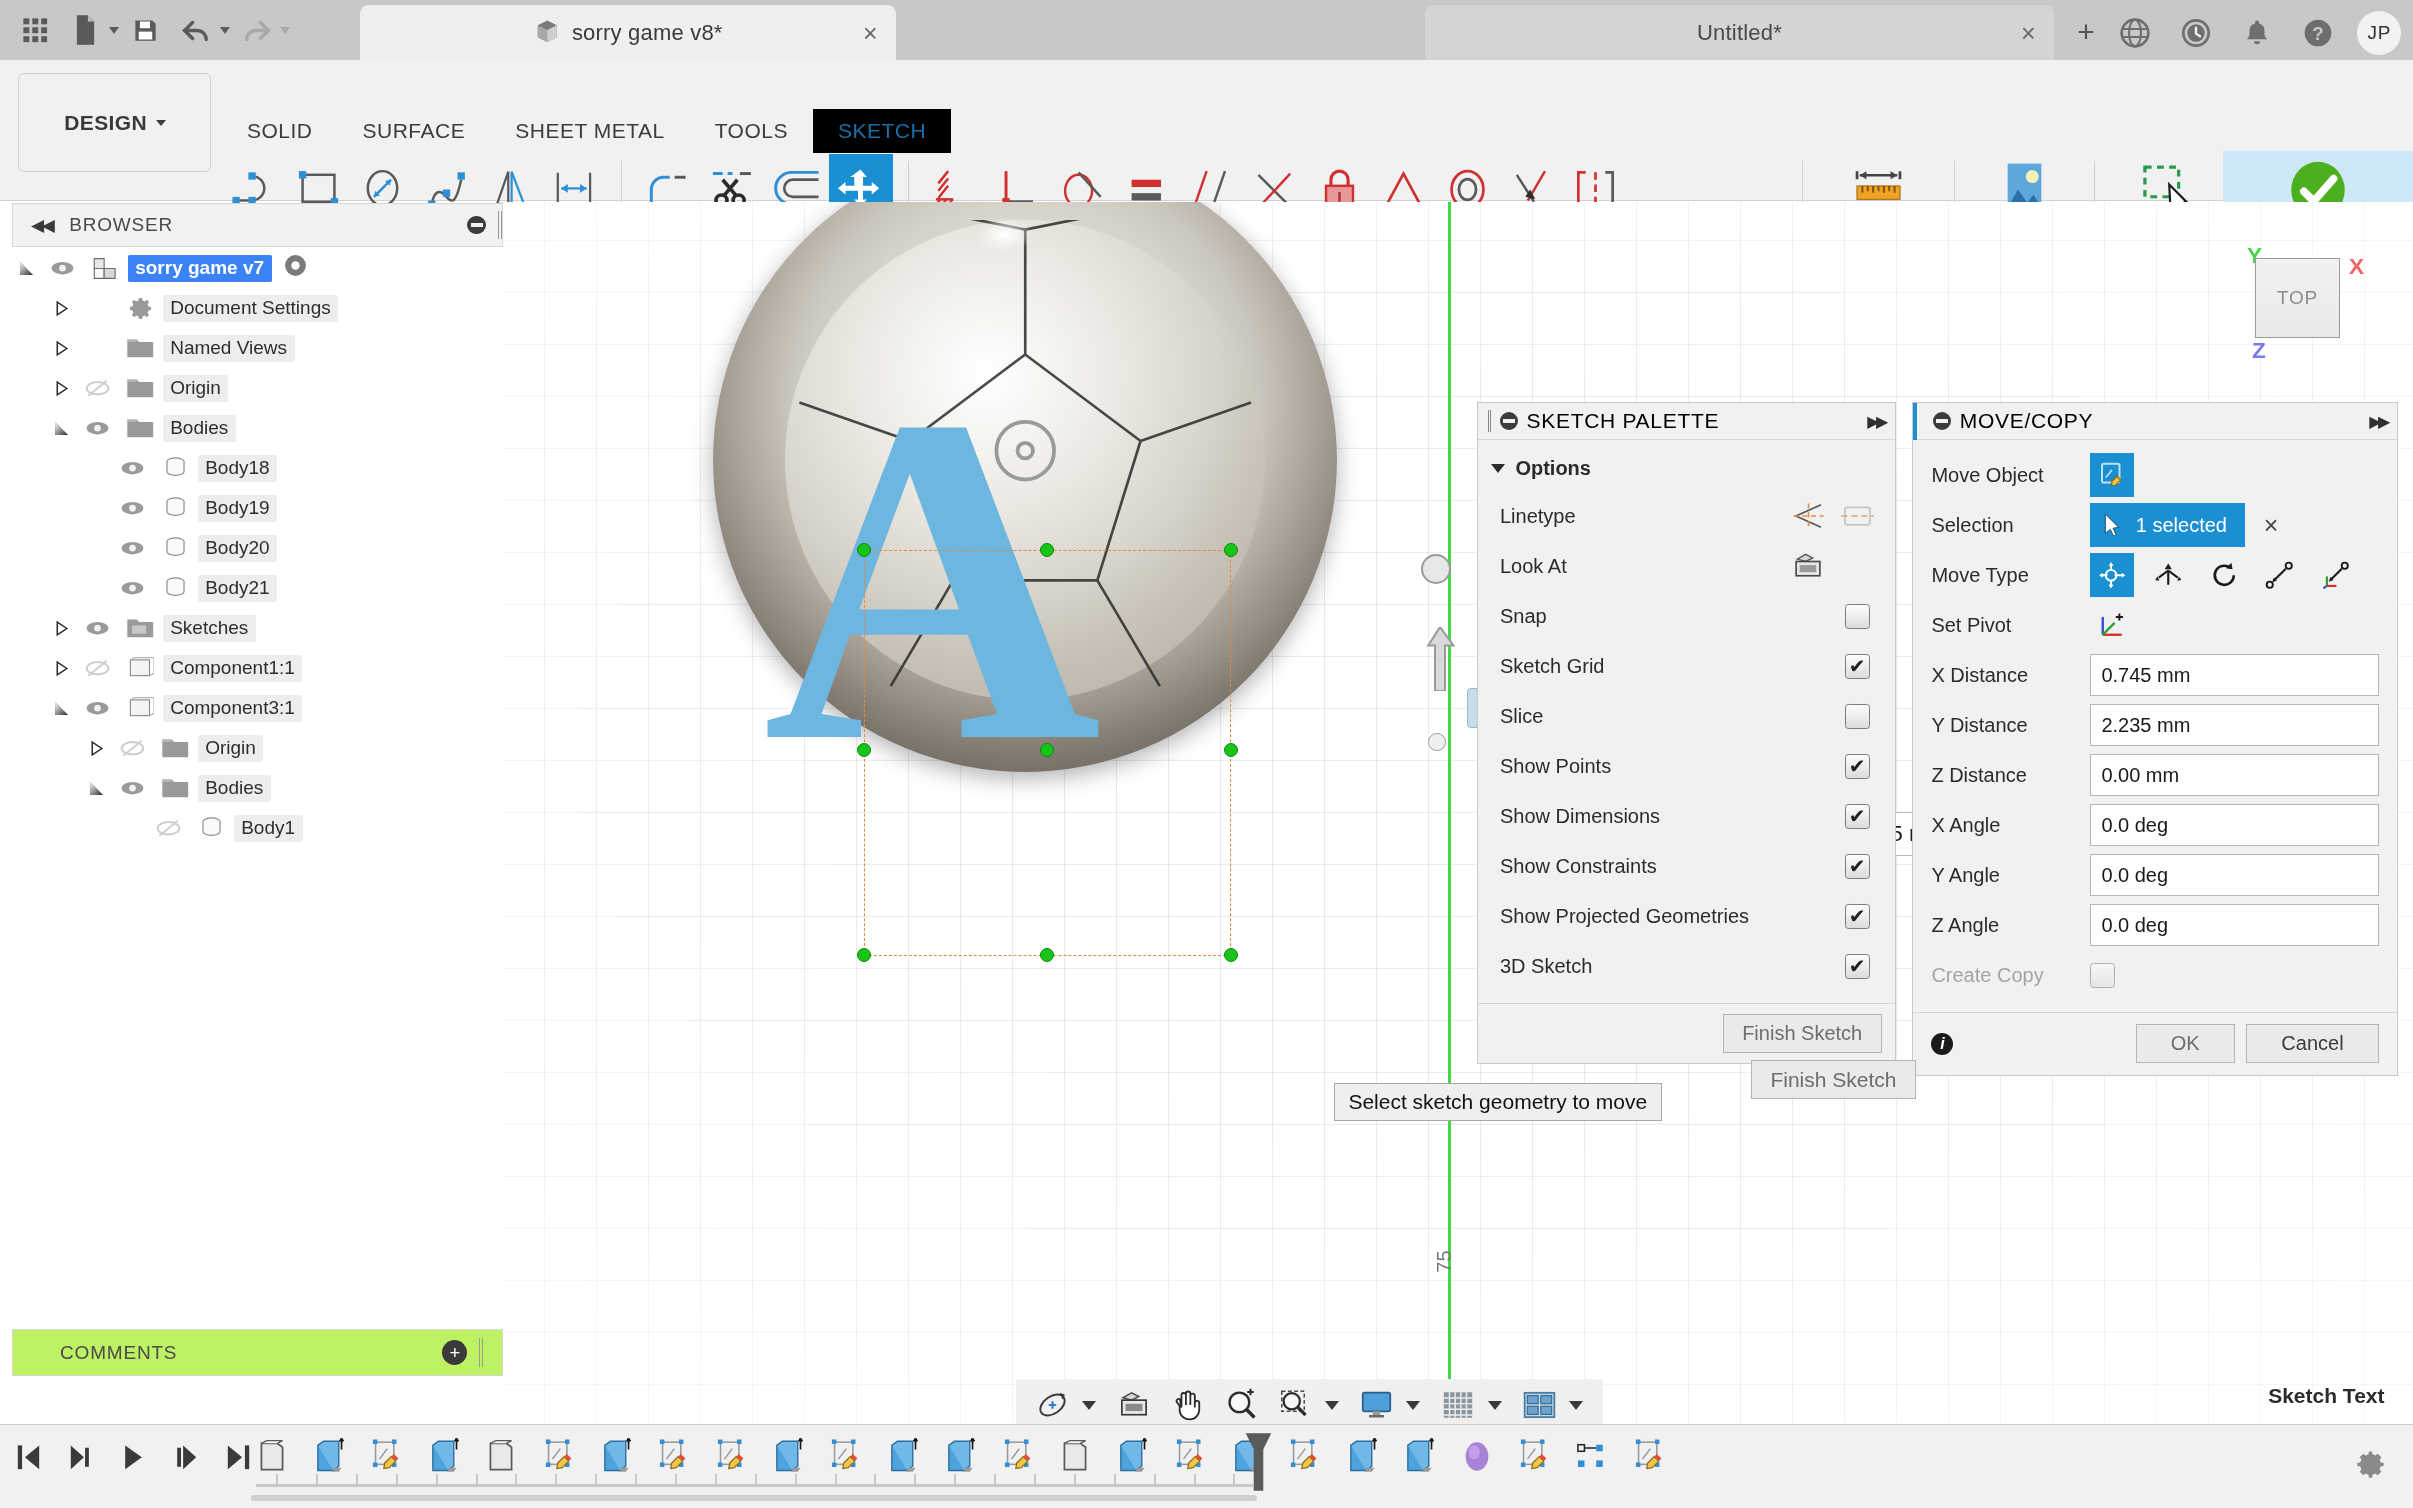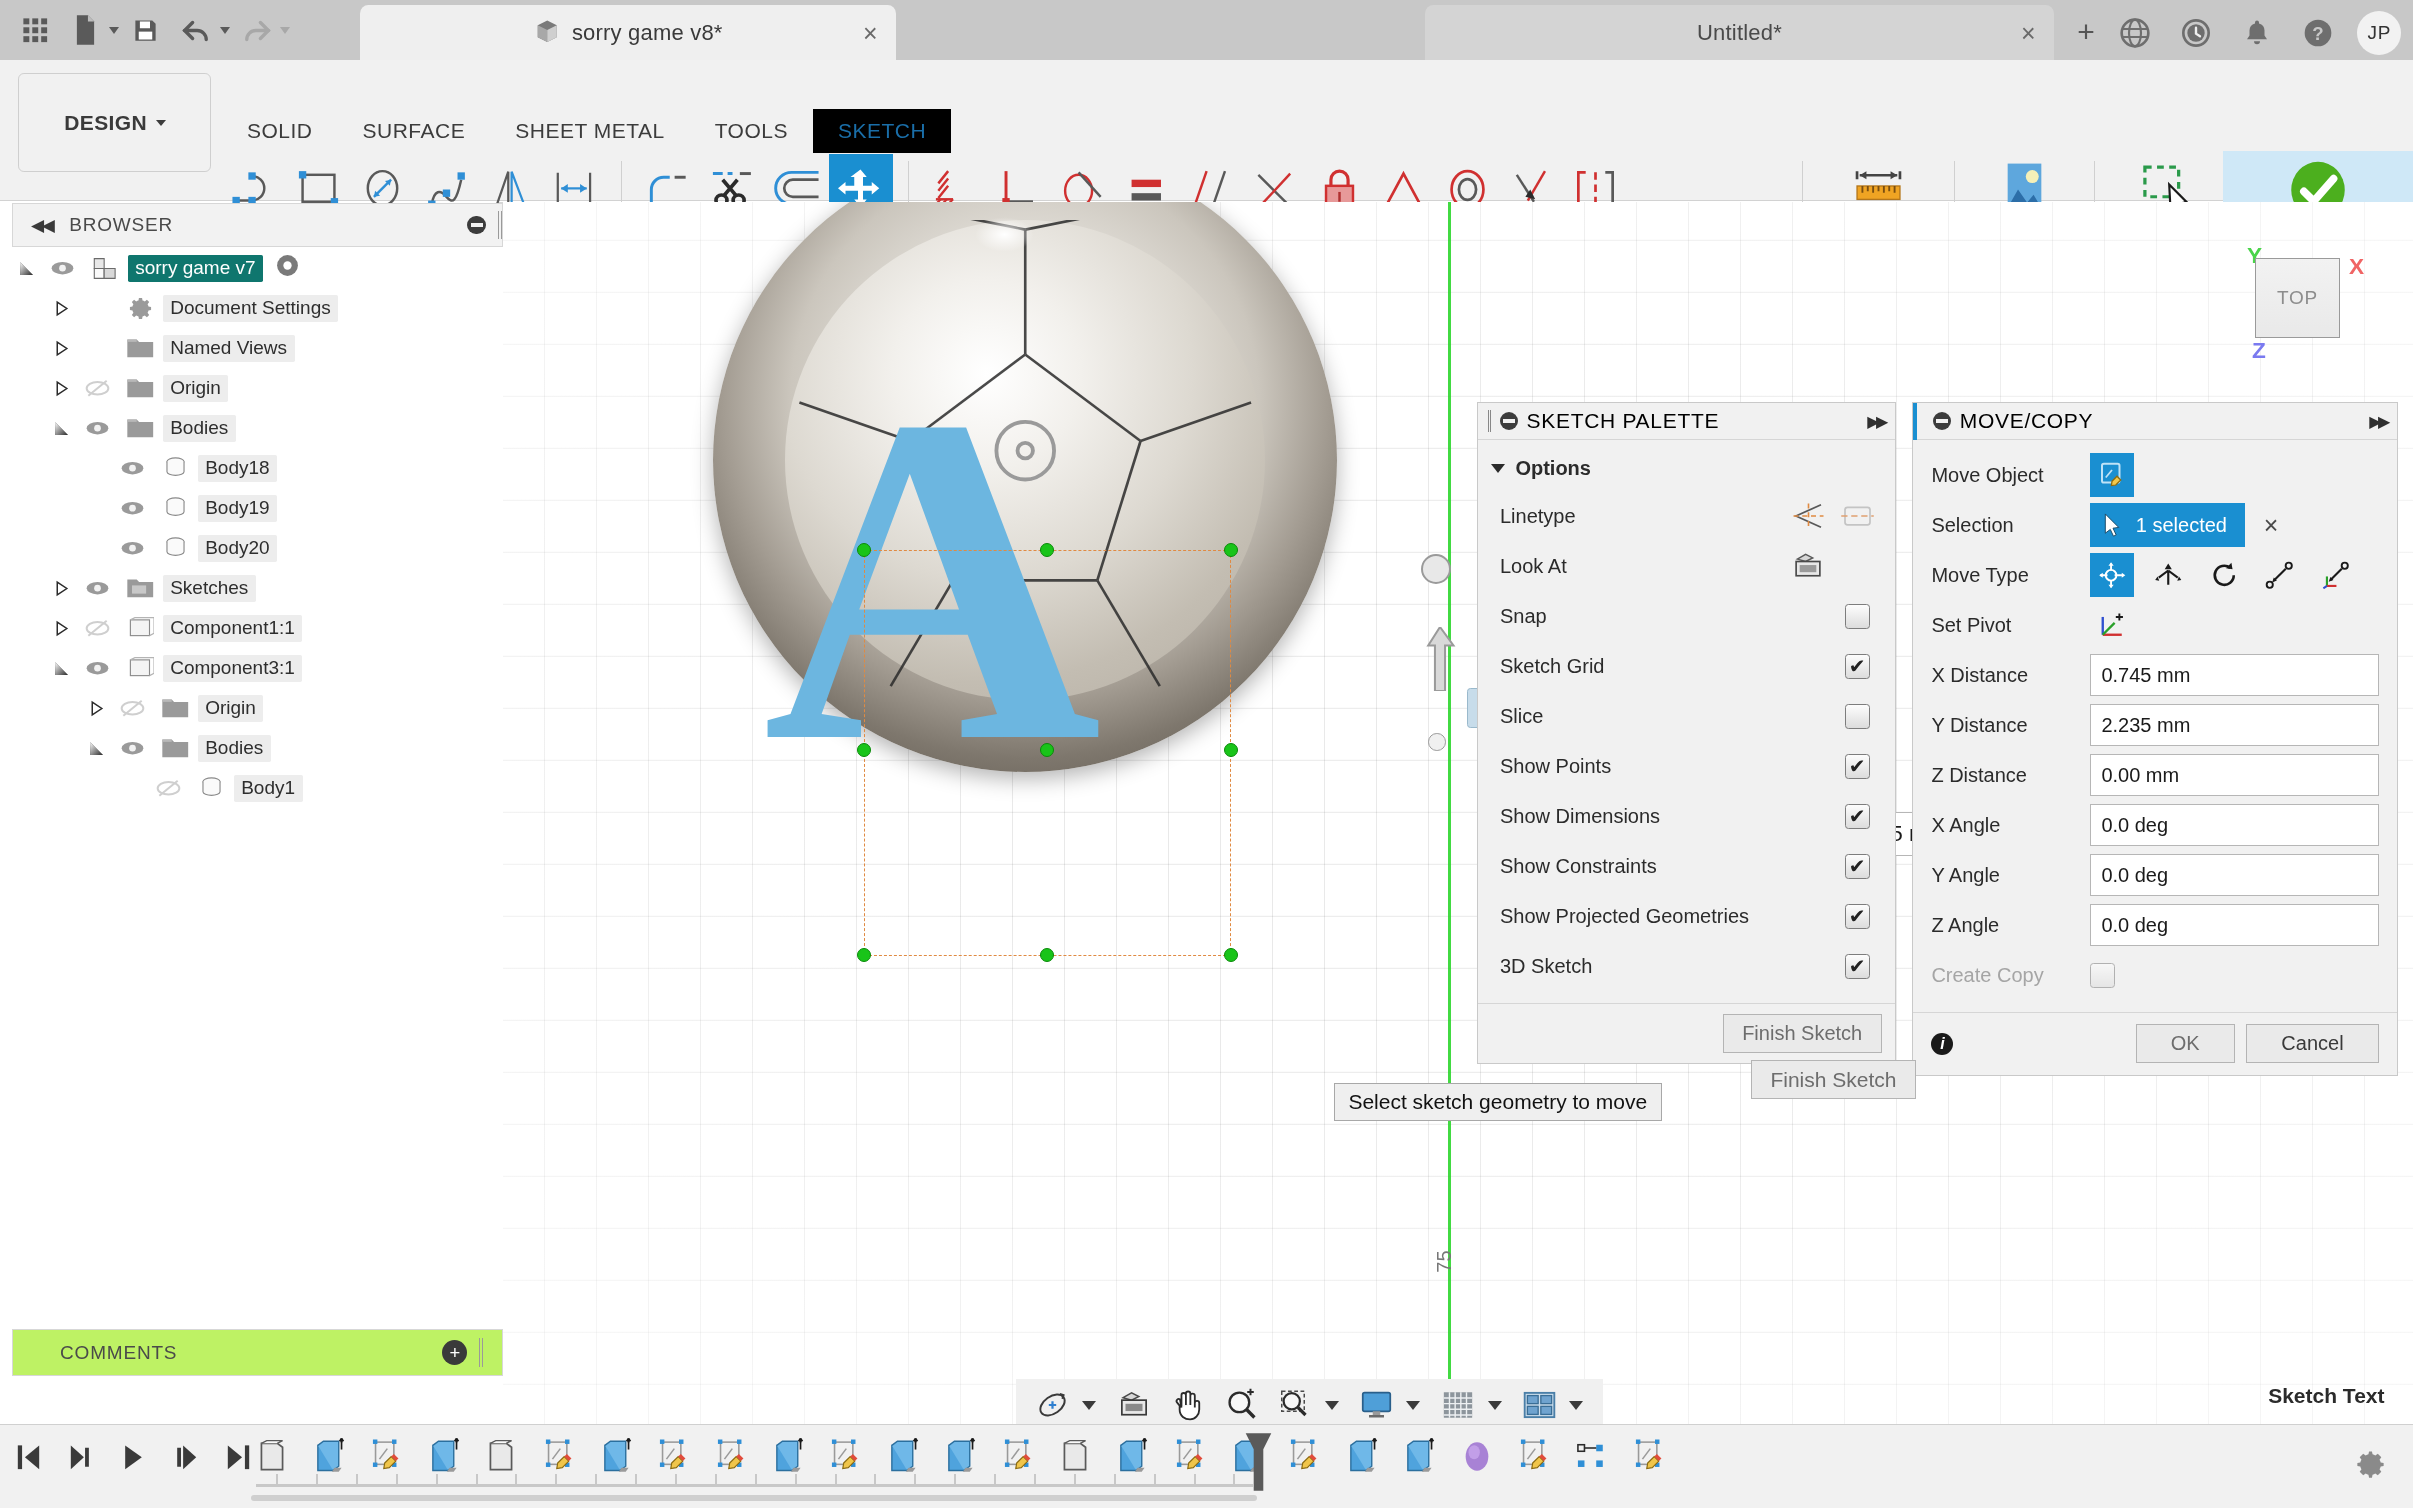"sorry game v7" .trow.sel .tx { background: #0f766e -> #3b82f6; font-weight: normal -> bold }
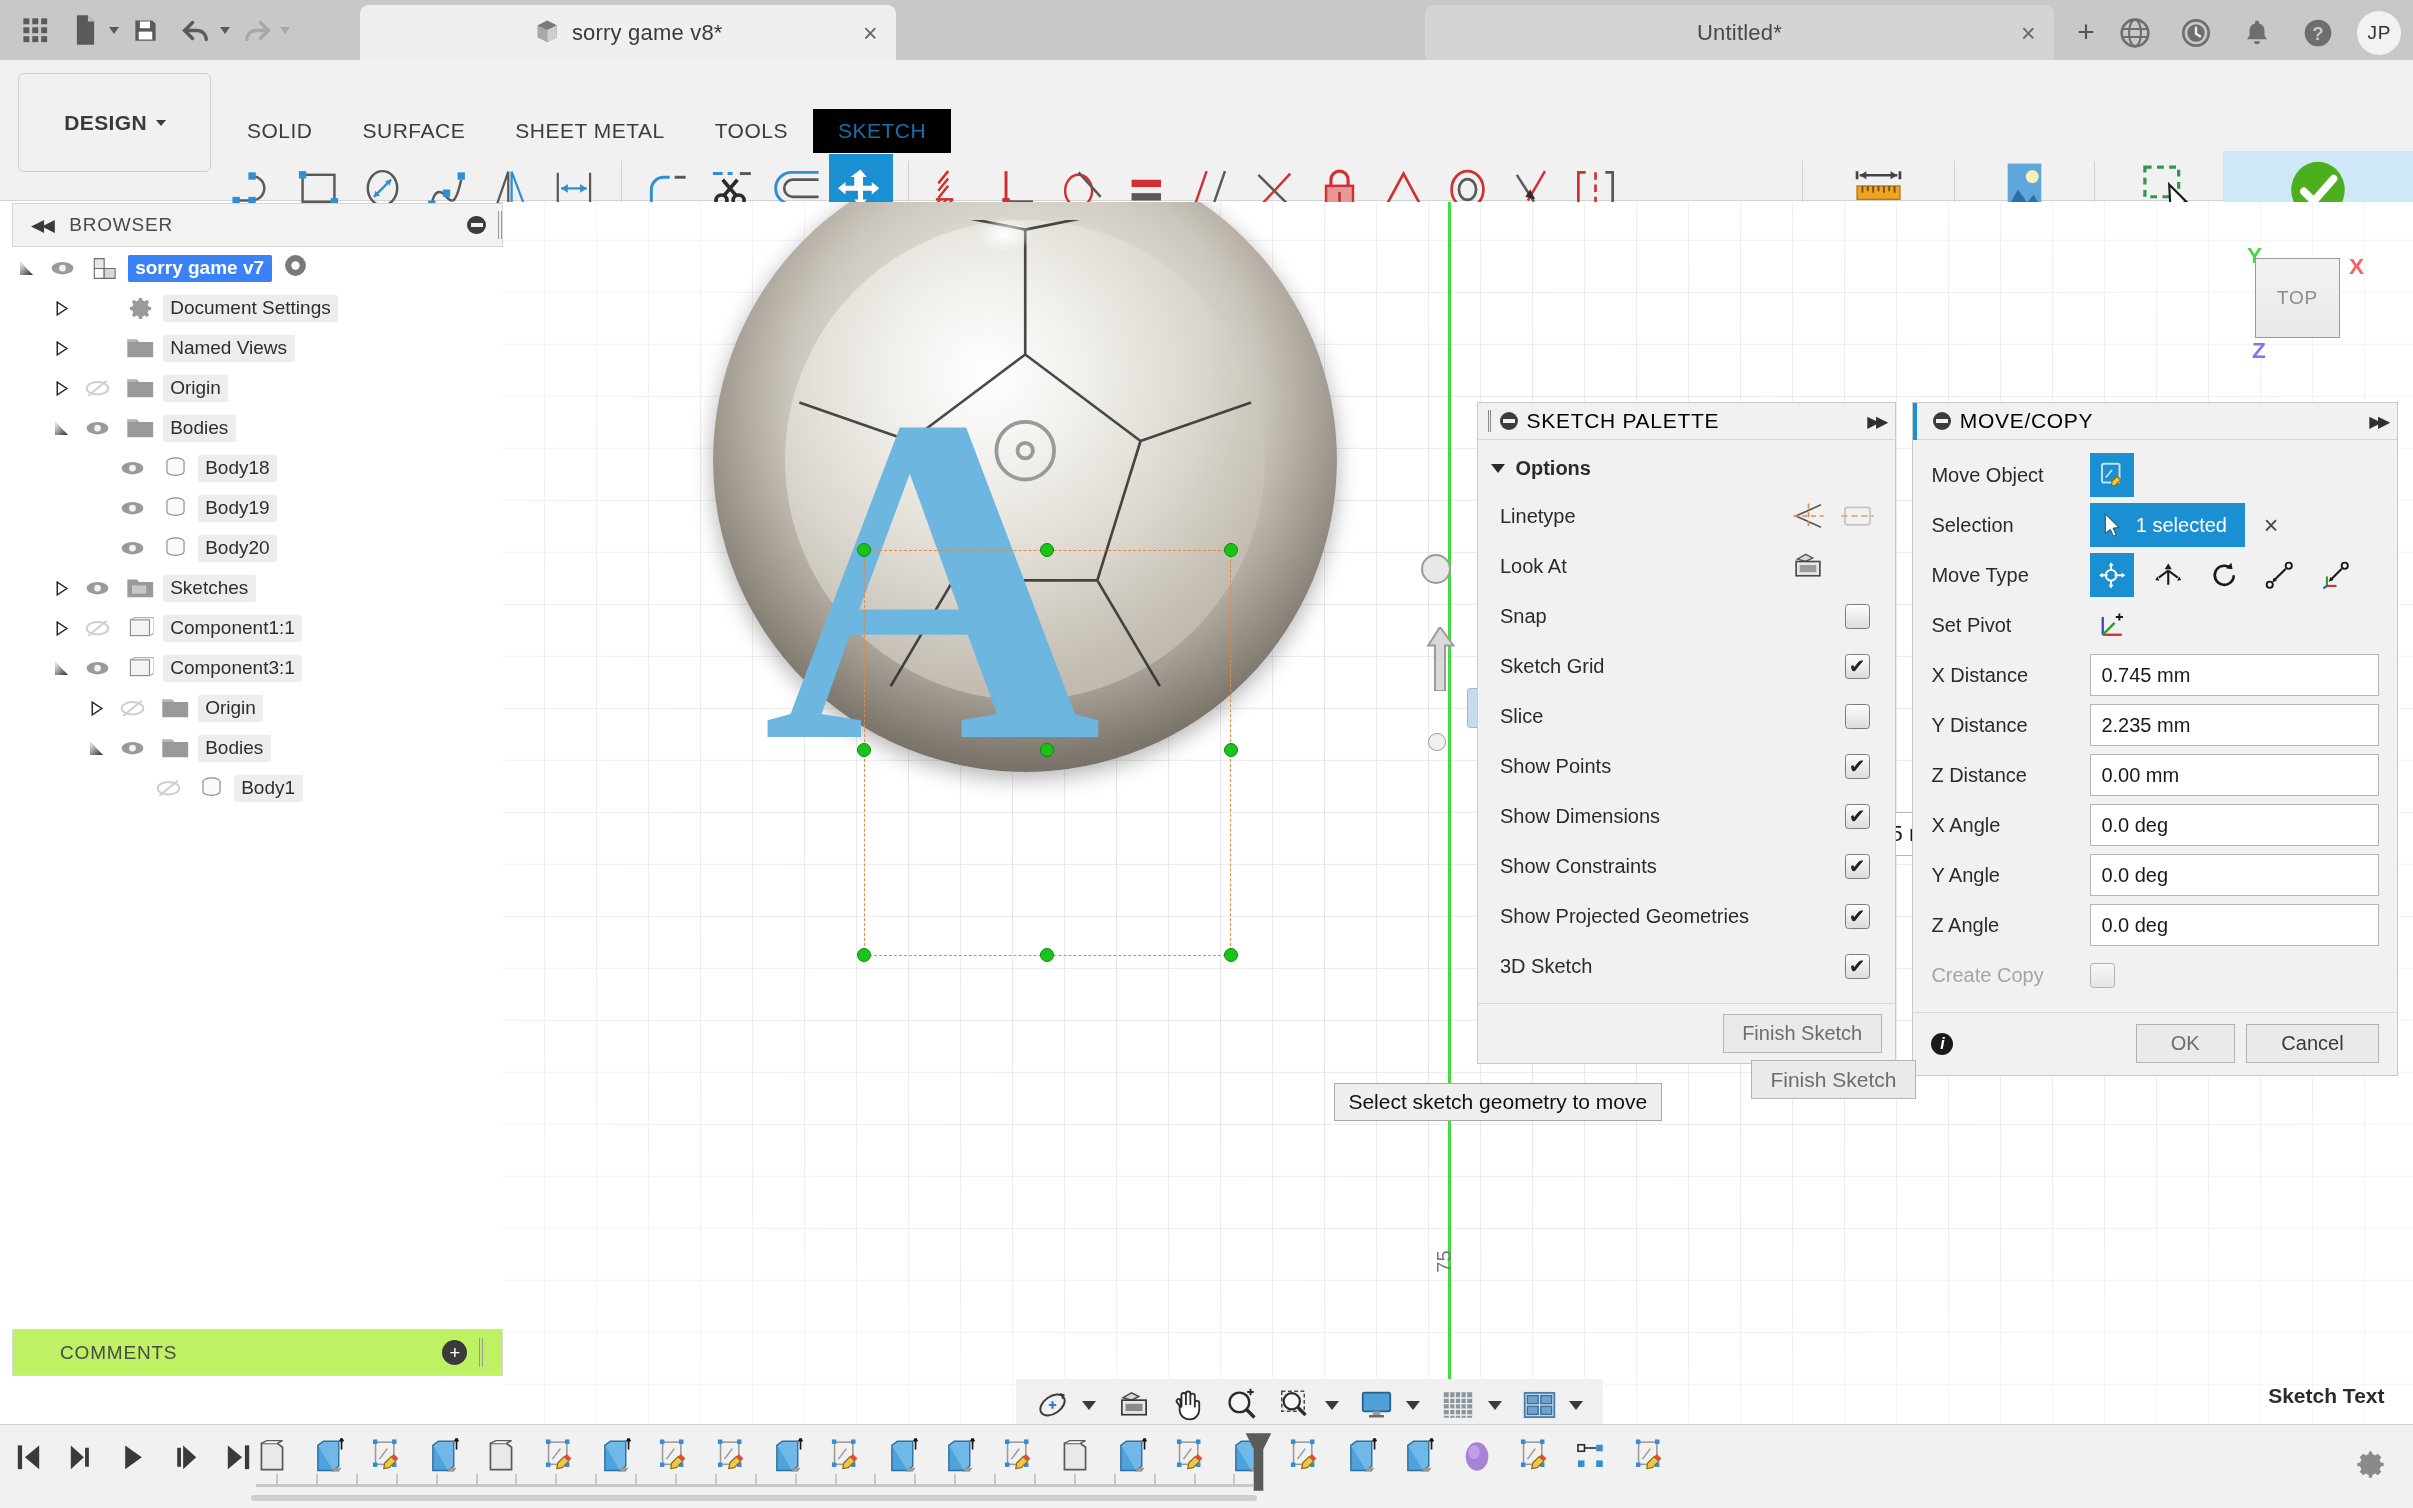"Body21" div.trow { html: none -> <div> <span></span> <span> <svg> <ellipse></ellipse> <circle></circle> </svg> </span> <span> <svg> <ellipse></ellipse> <path></path> </svg> </span> <span>Body21</span> </div> }
